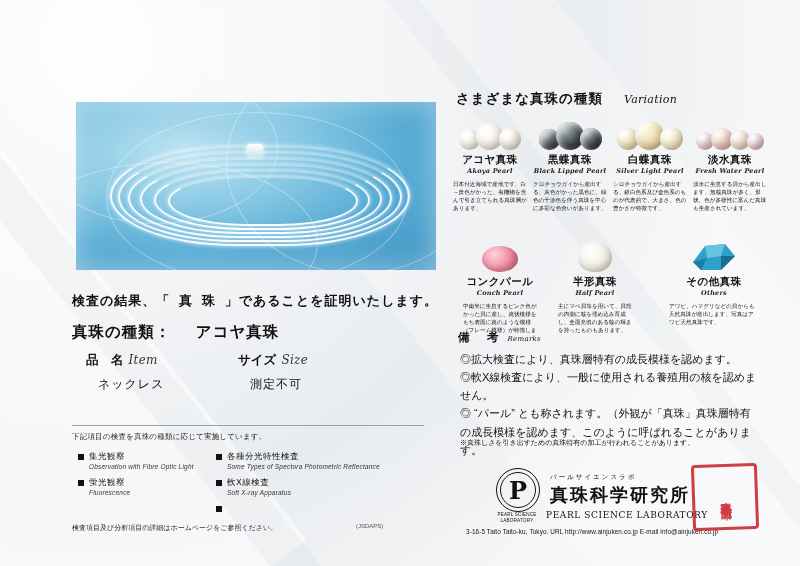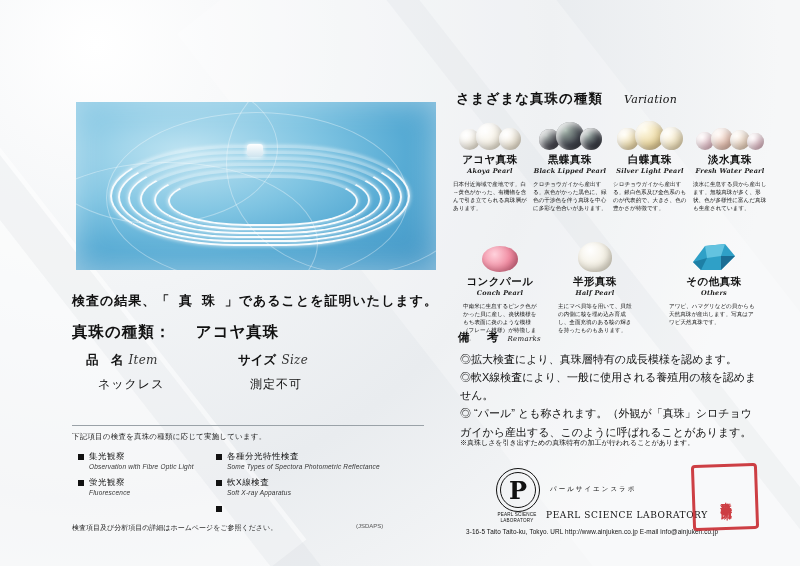"◎ “パール”" div { text: シロチョウガイから産出する -> 真珠層特有の成長模様を認めます }
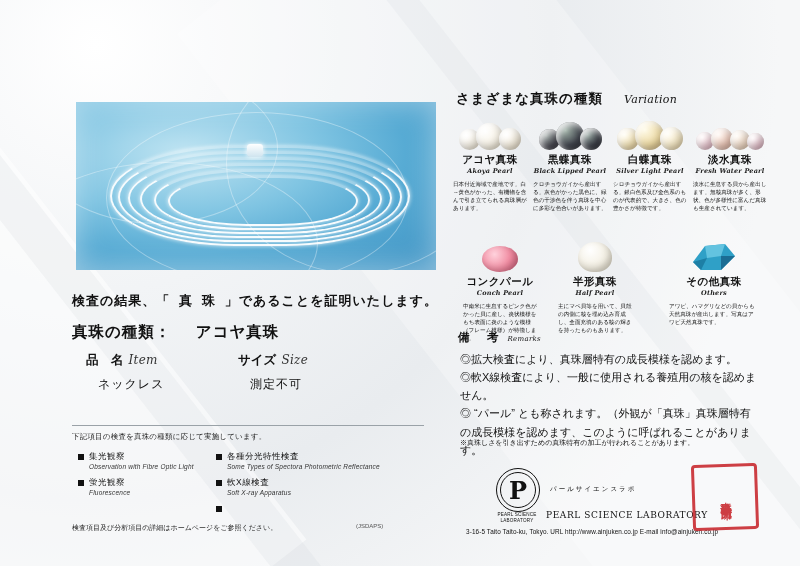"真珠科学研究所" span { html: none -> <span>真珠科学研究所</span> }
